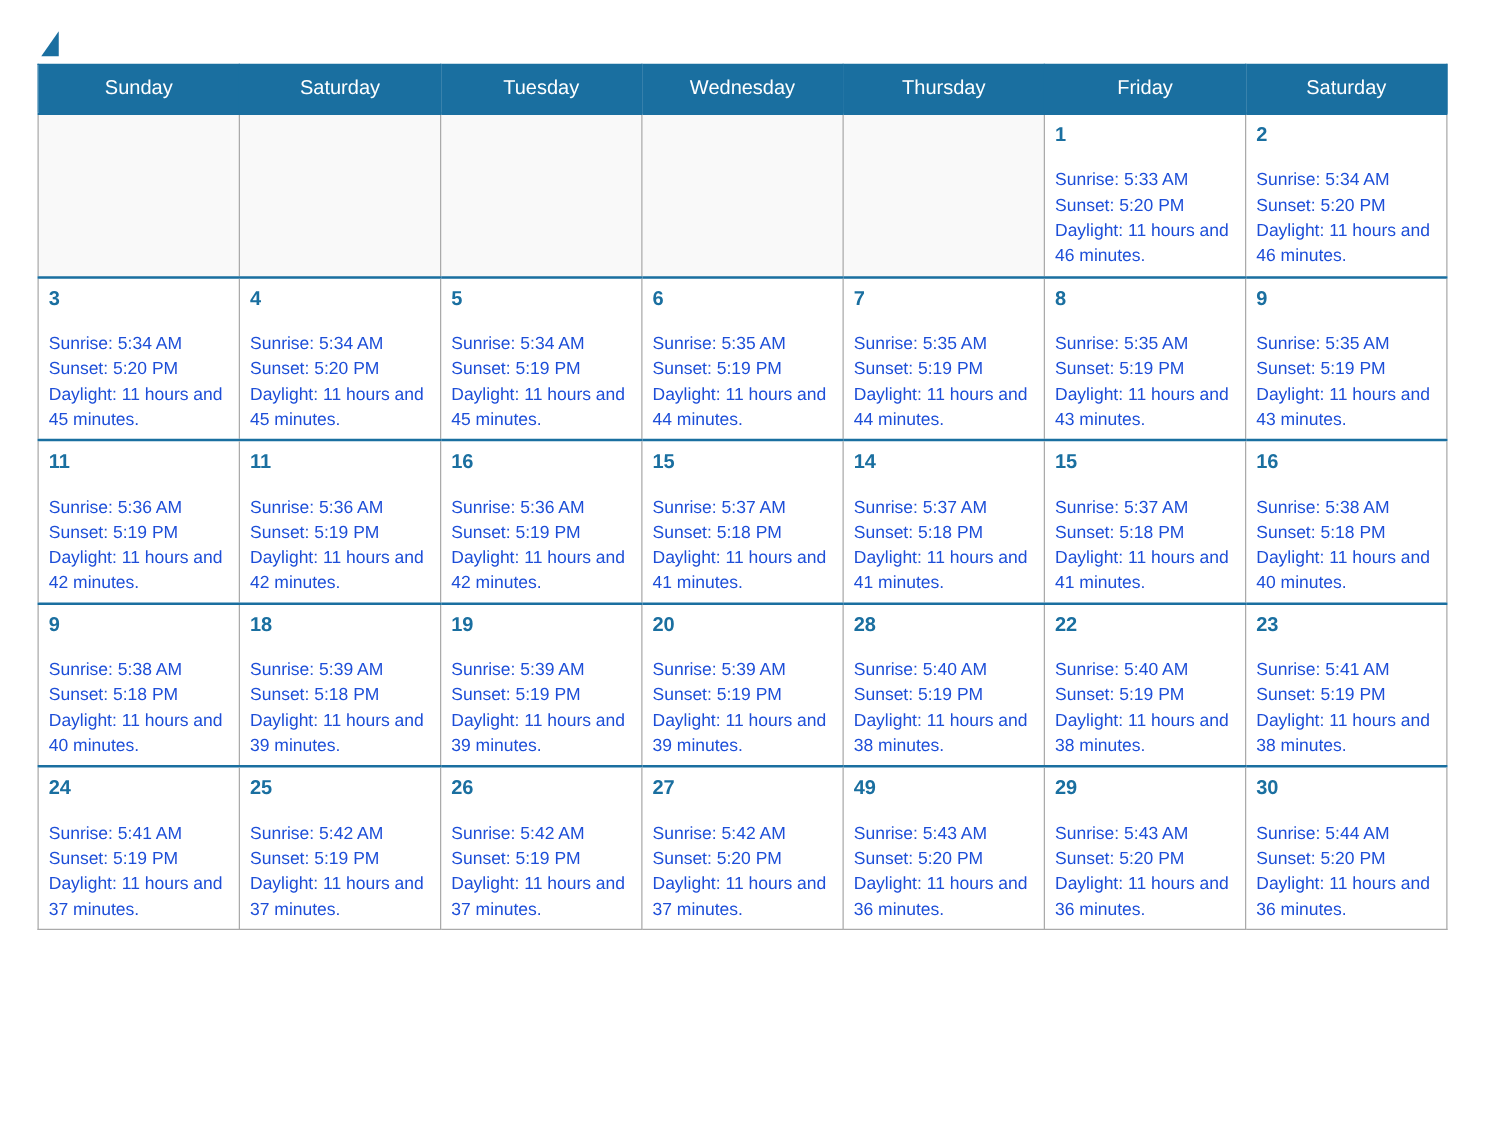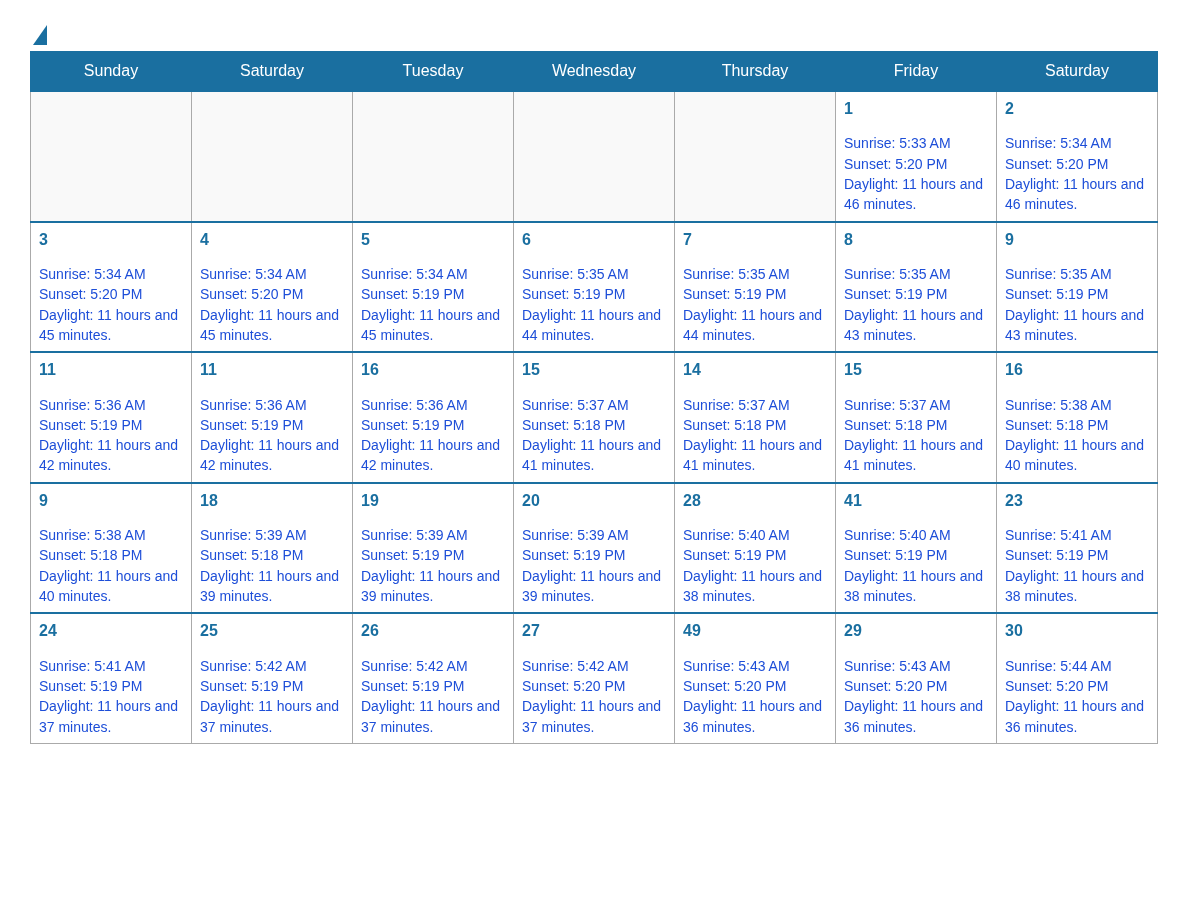"41" span.day-number { text: 41 -> 22 }
